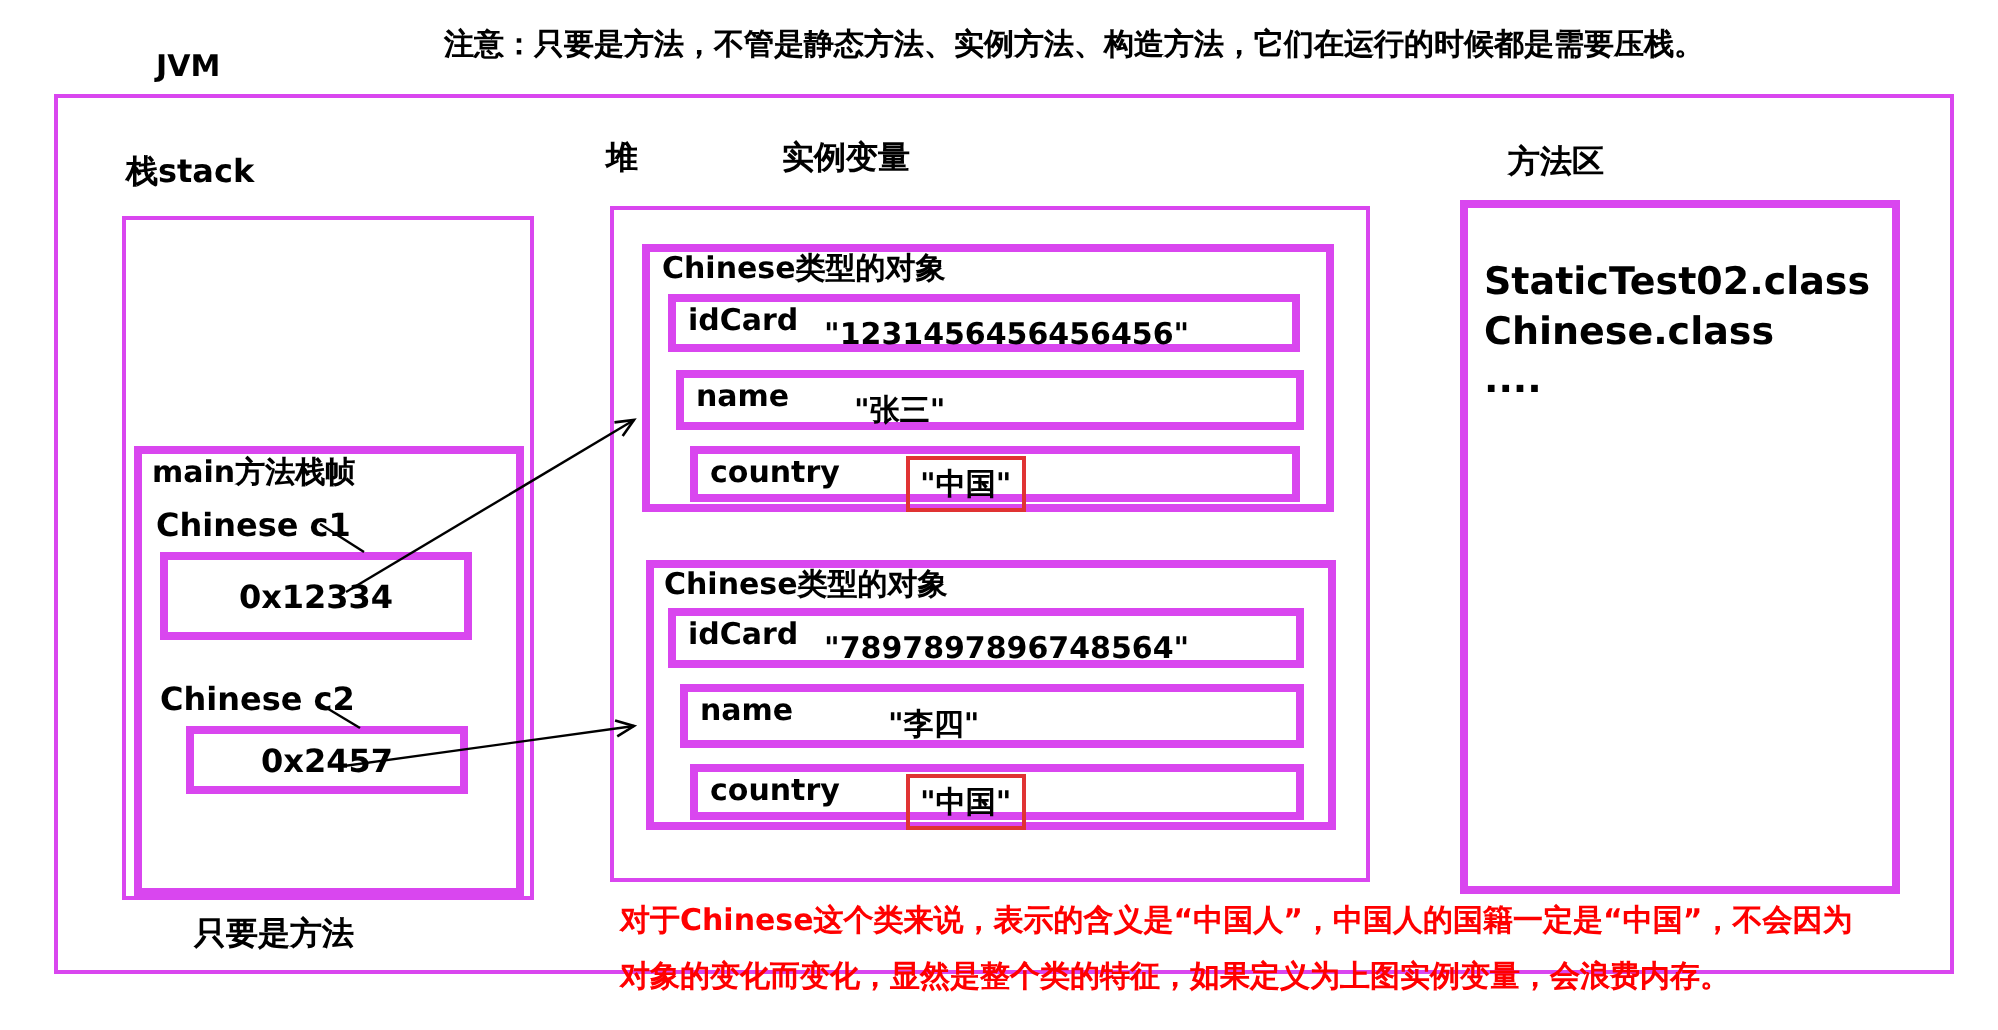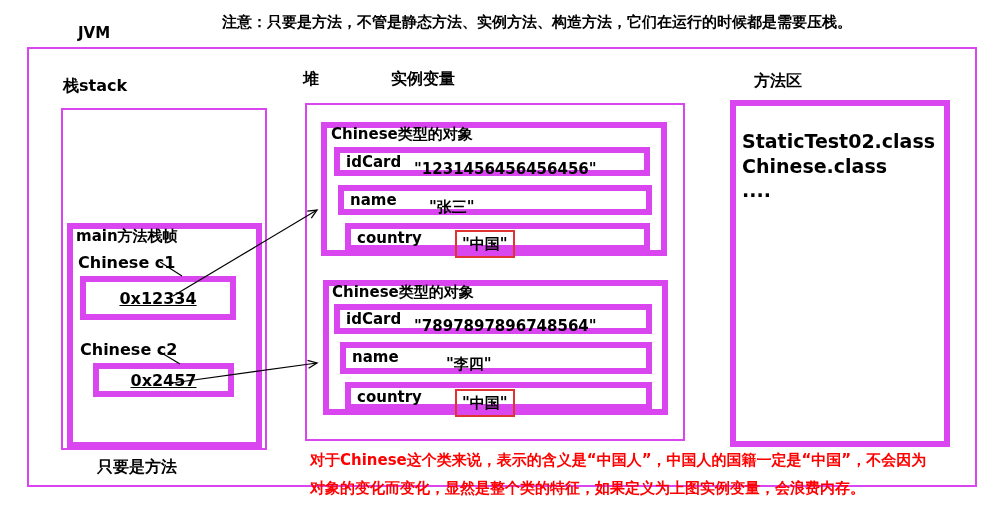"idCard" .box { border: 6px solid #d946ef -> 4px solid #d946ef; text-decoration: underline -> none }
